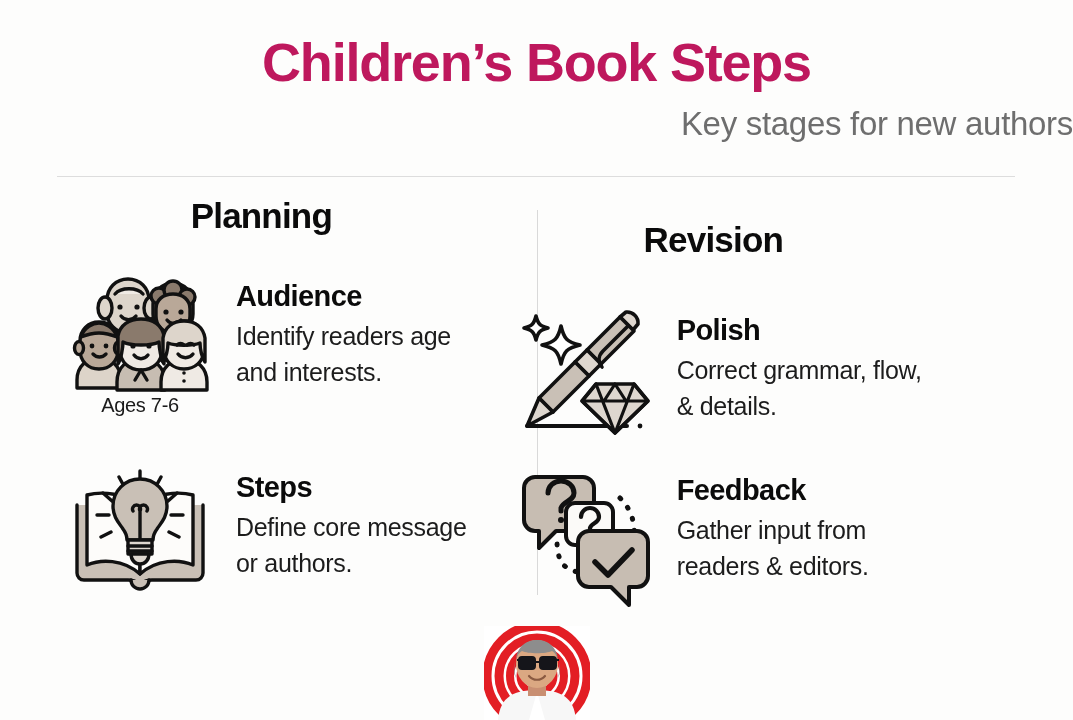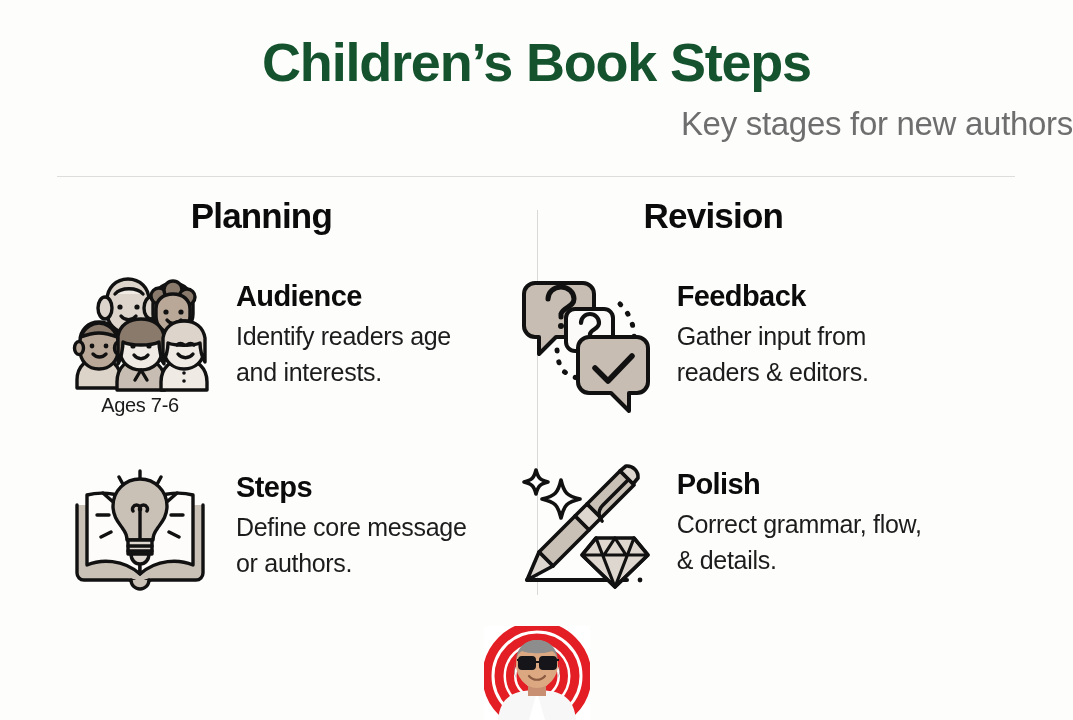"Children’s Book Steps" .title { color: #14532d -> #be185d }
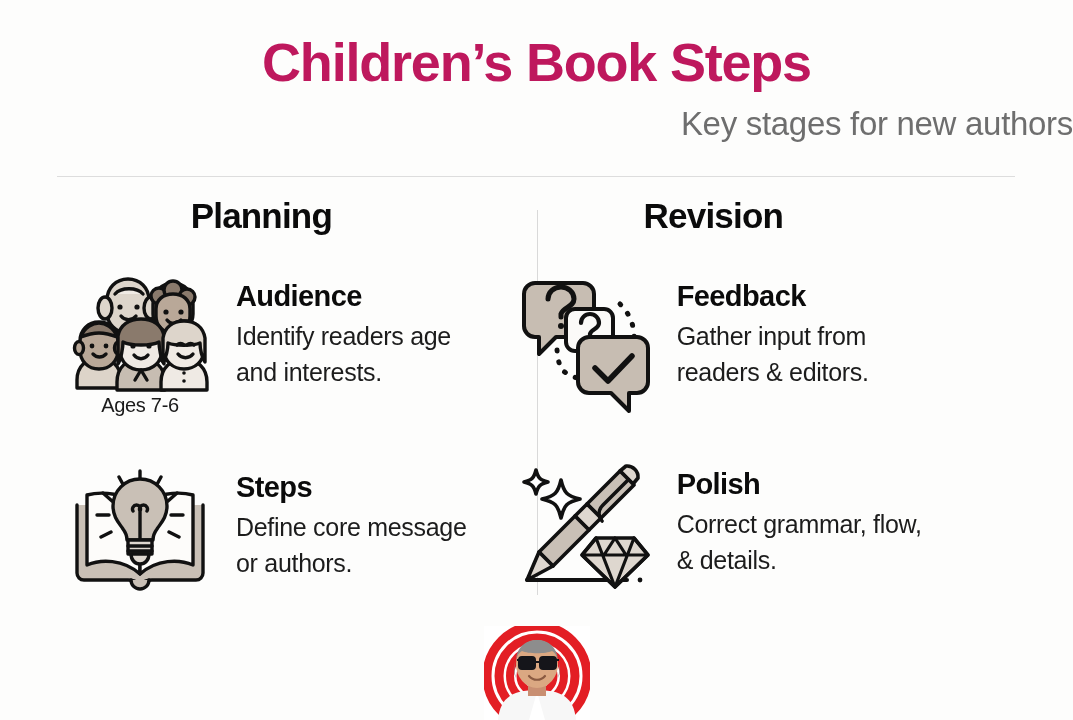"Revision" .col-right { margin-top: none -> 24px }
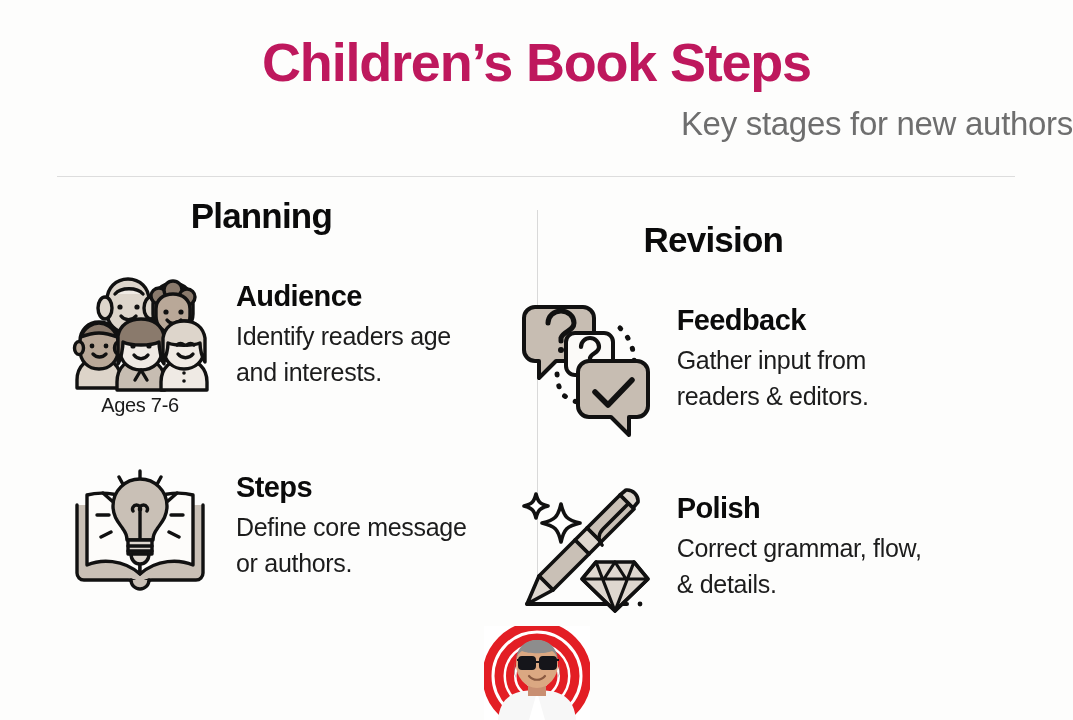"Feedback" div.row { order: before "Polish" -> after "Polish" }
